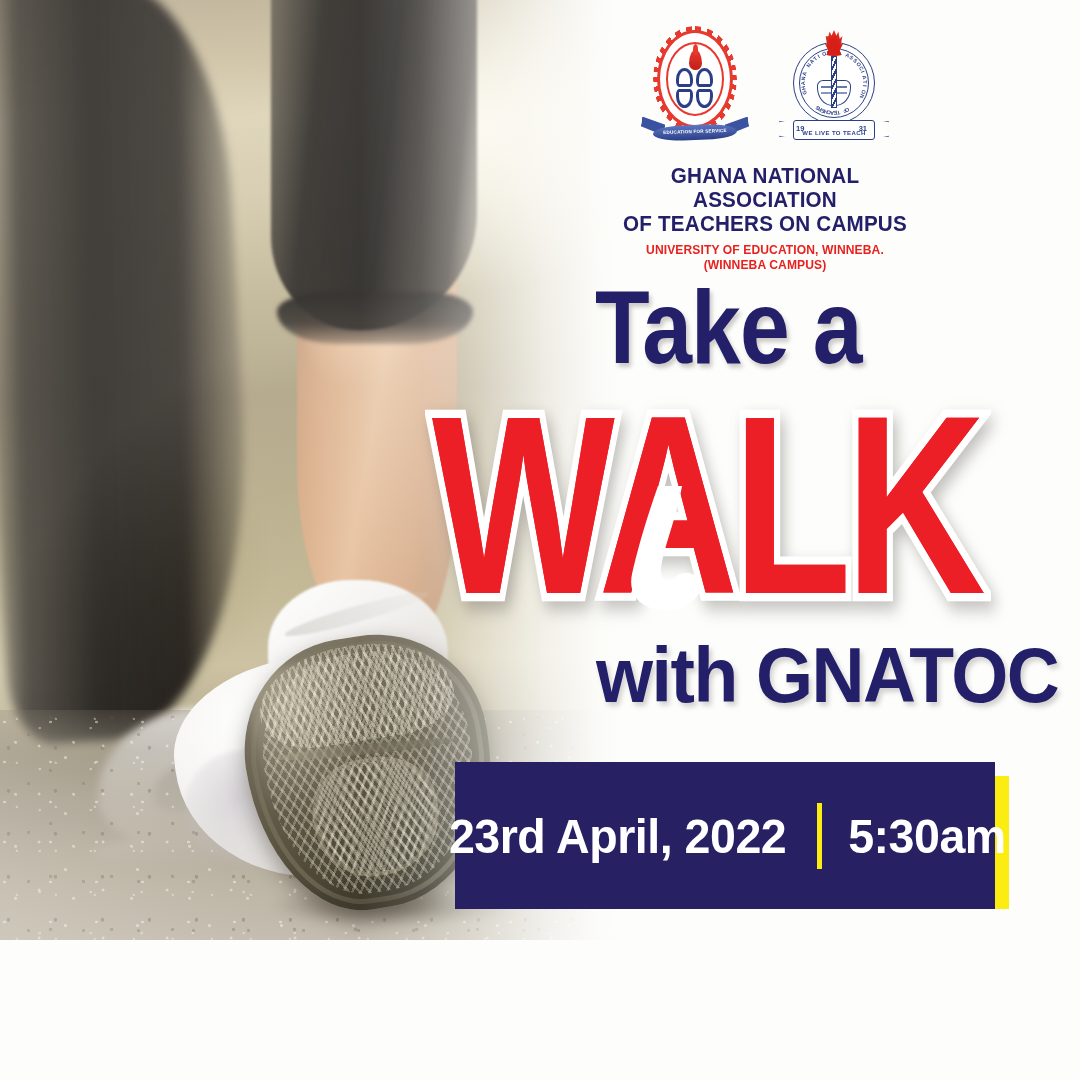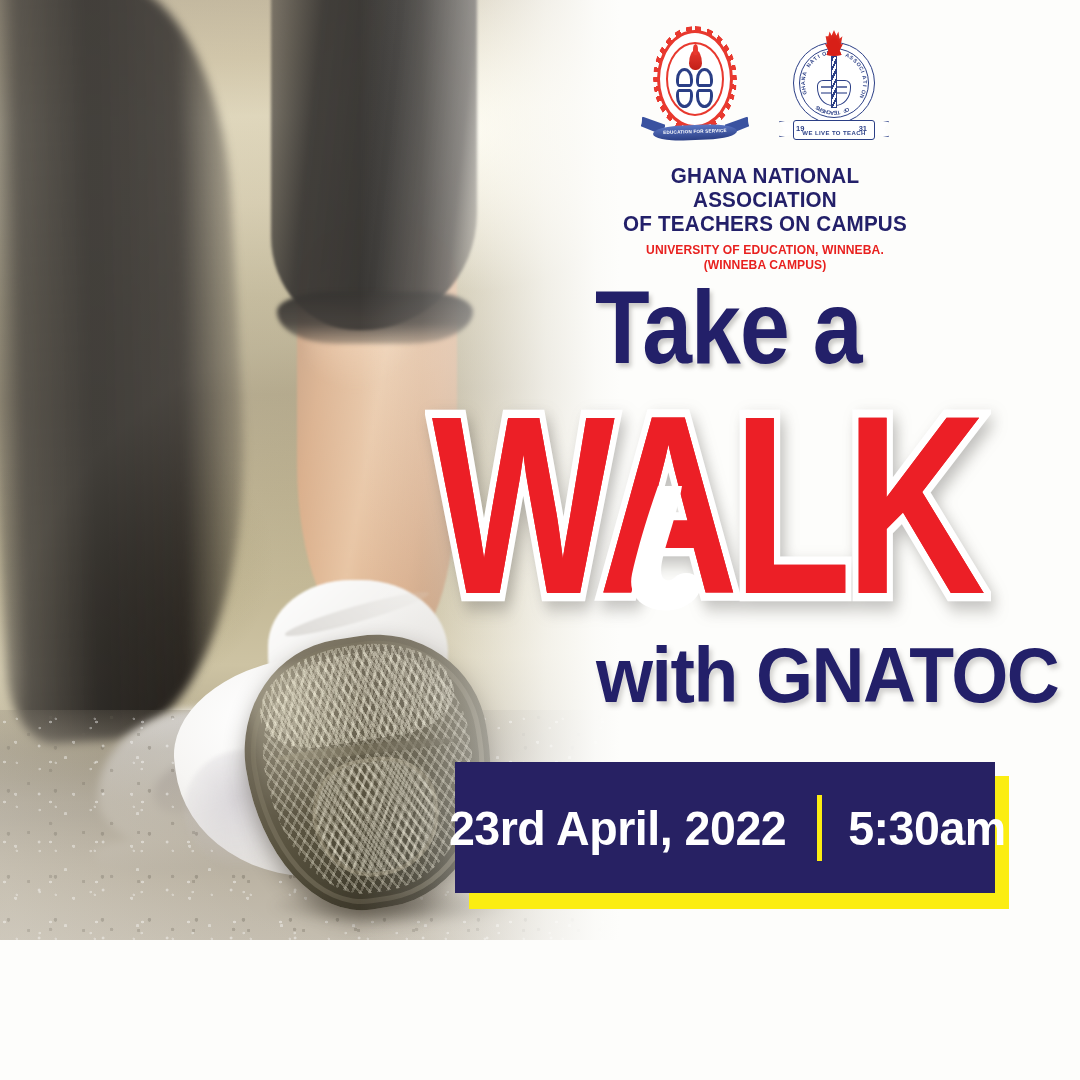"23rd April, 2022" .date-banner .navy-box { height: 131px -> 147px }
